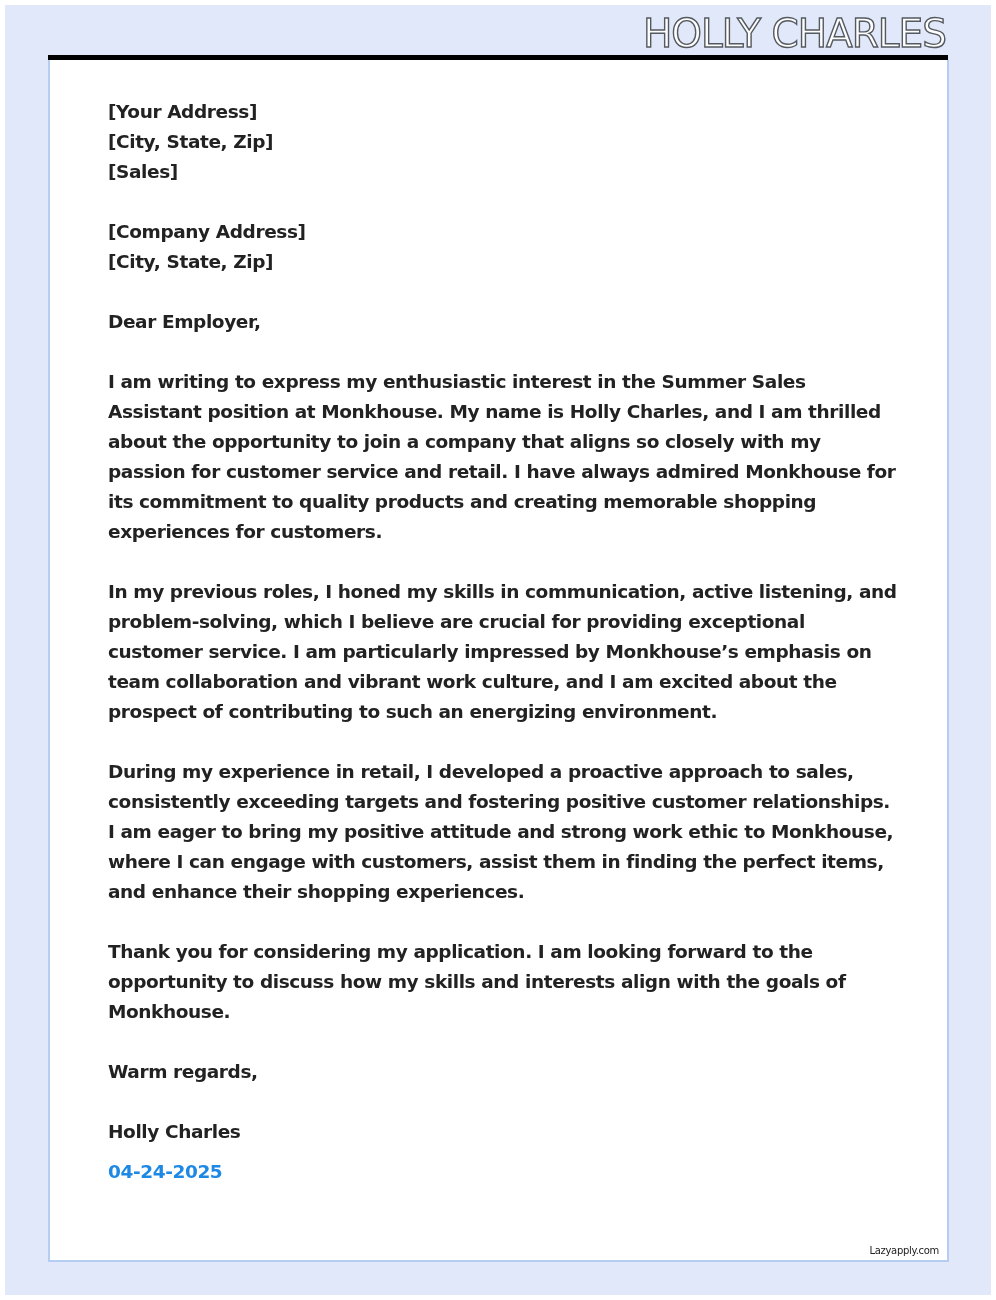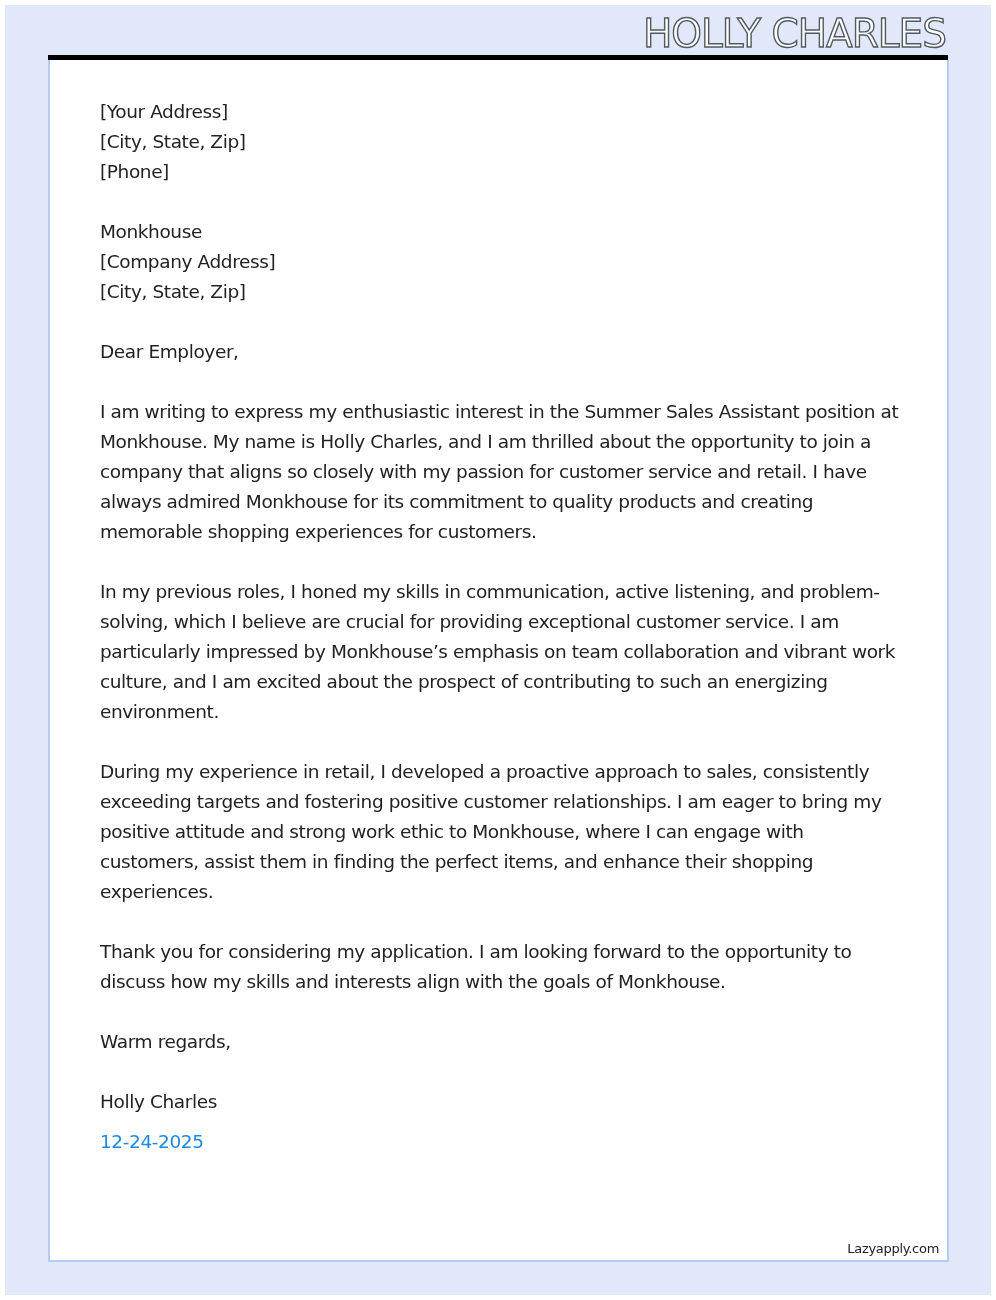"[Your Address]" .content p { font-weight: none -> bold; margin: 0 0 30px 0 -> 0 0 30px 8px }
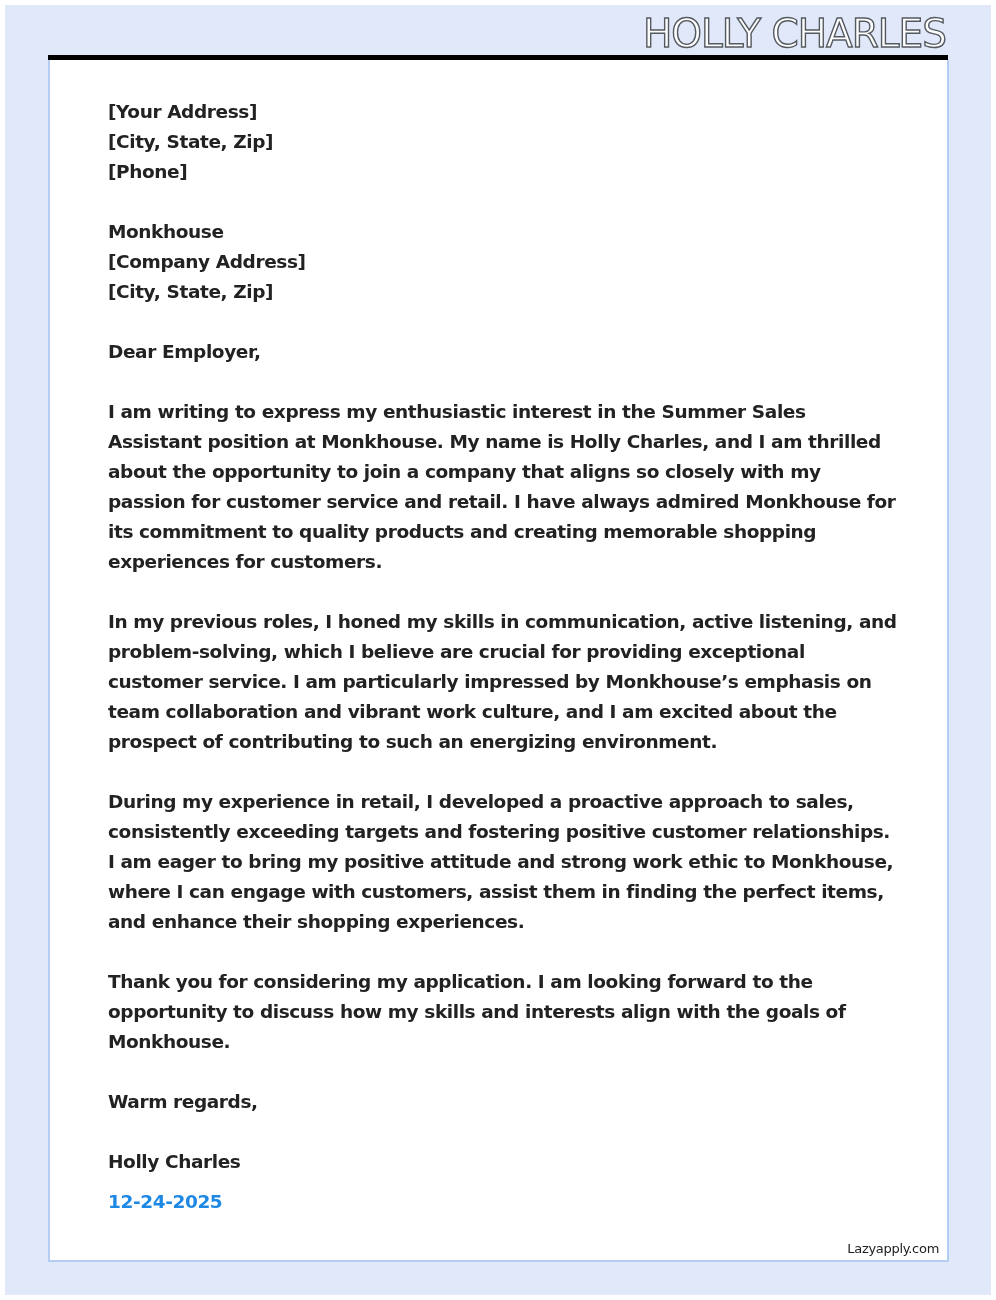"[Phone]" span.line { text: Phone -> Sales }
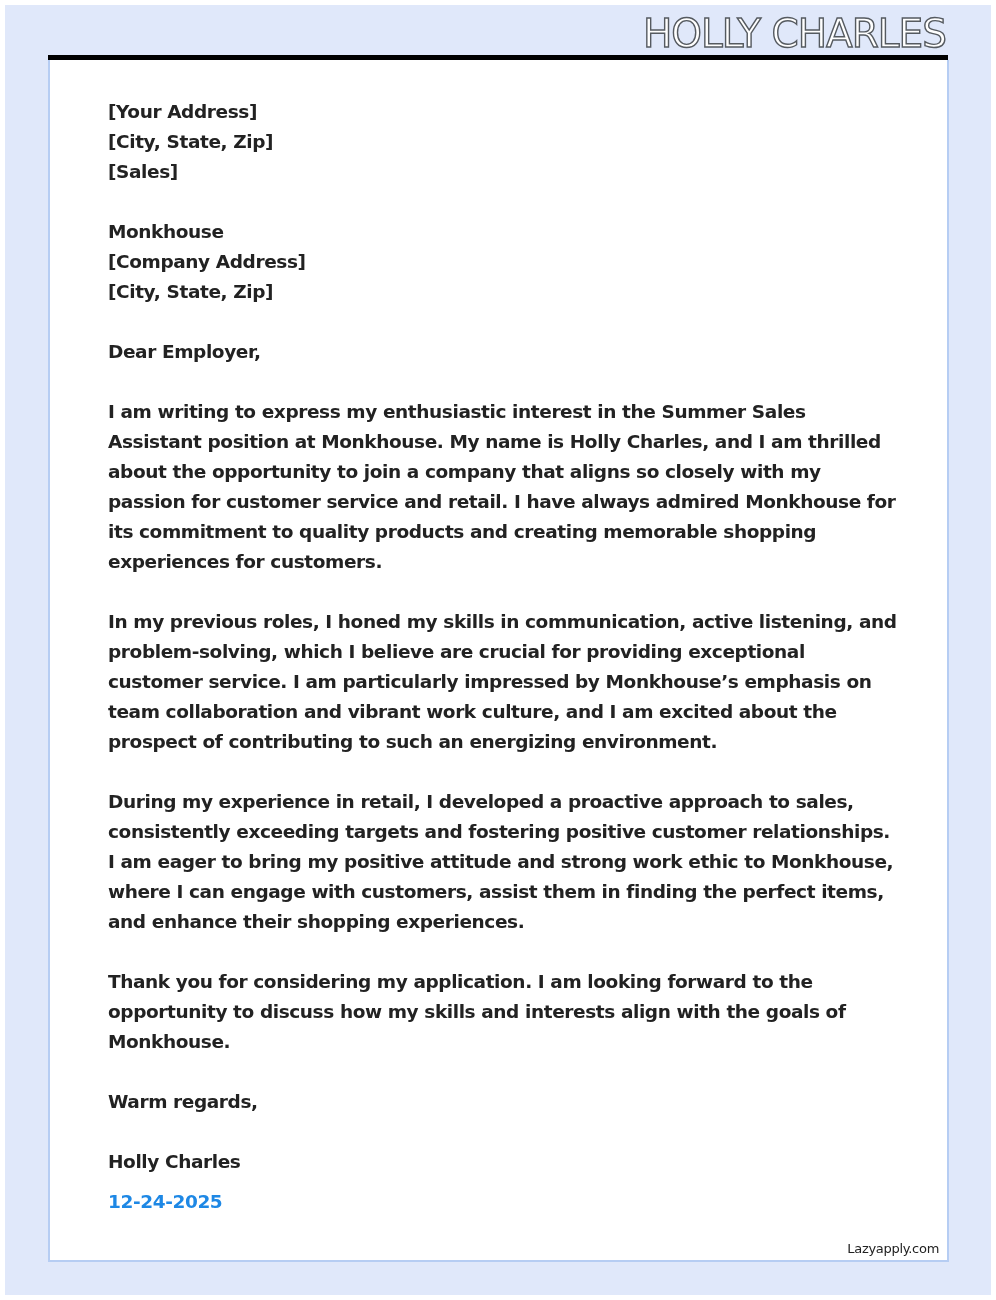"Monkhouse" span.line { html: <span>Monkhouse</span> -> none }
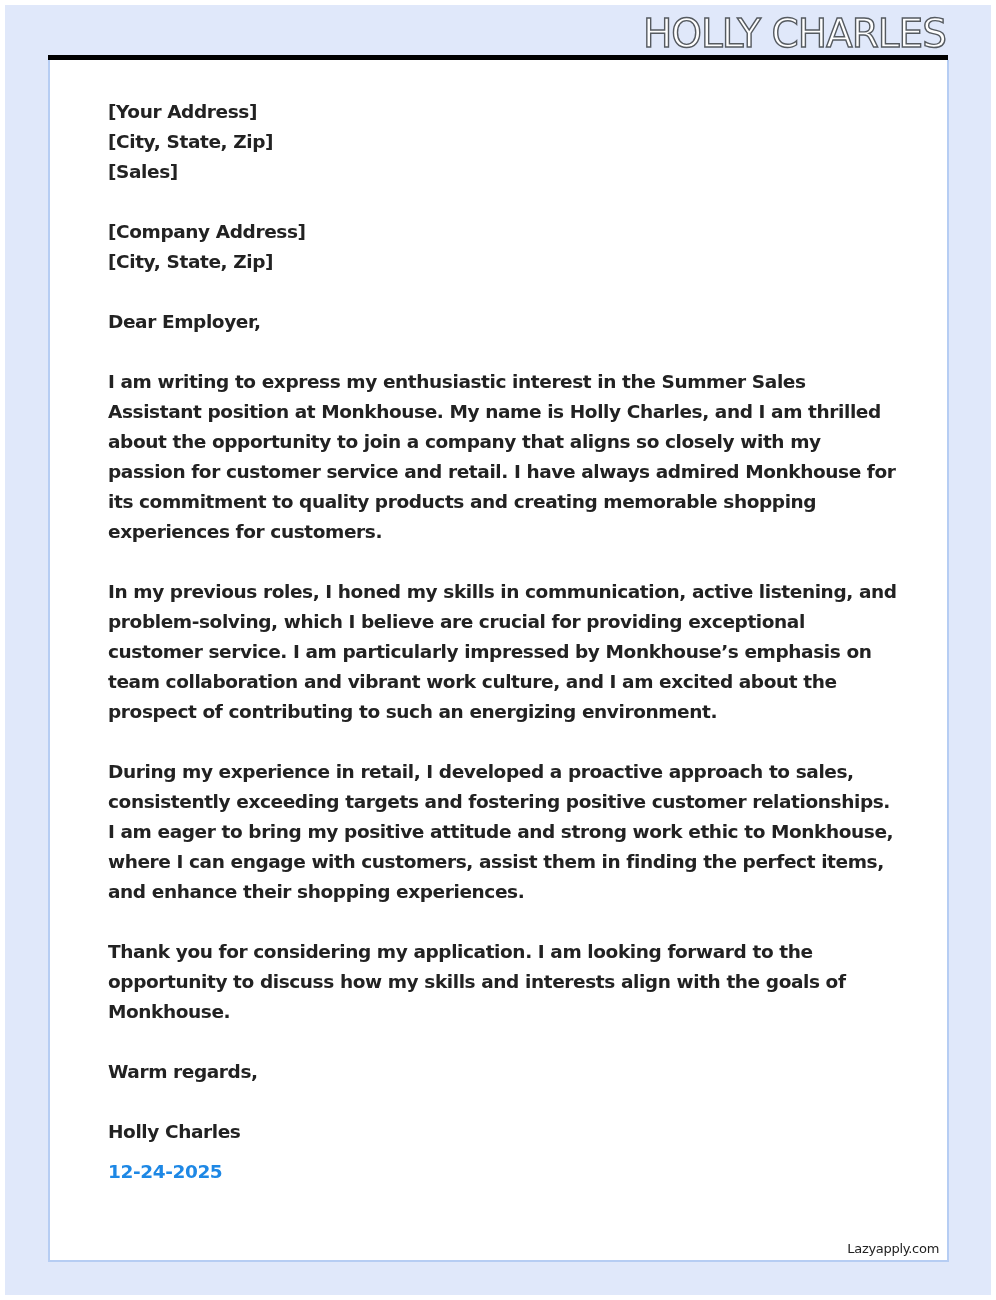"12-24-2025" p.date { text: 12-24-2025 -> 04-24-2025 }
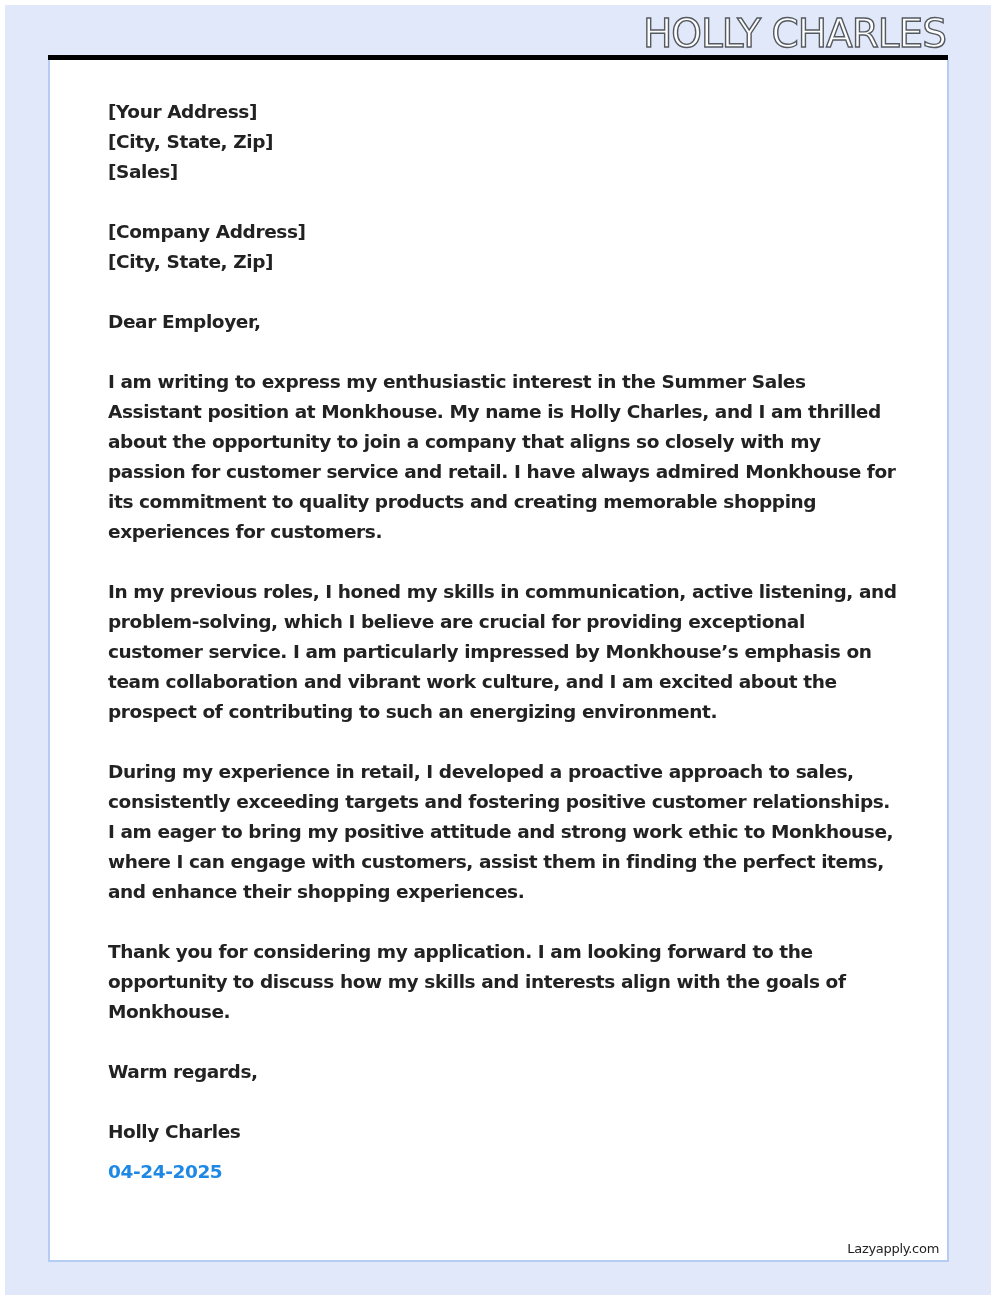"Lazyapply.com" .footer { font-size: 13px -> 10px }
